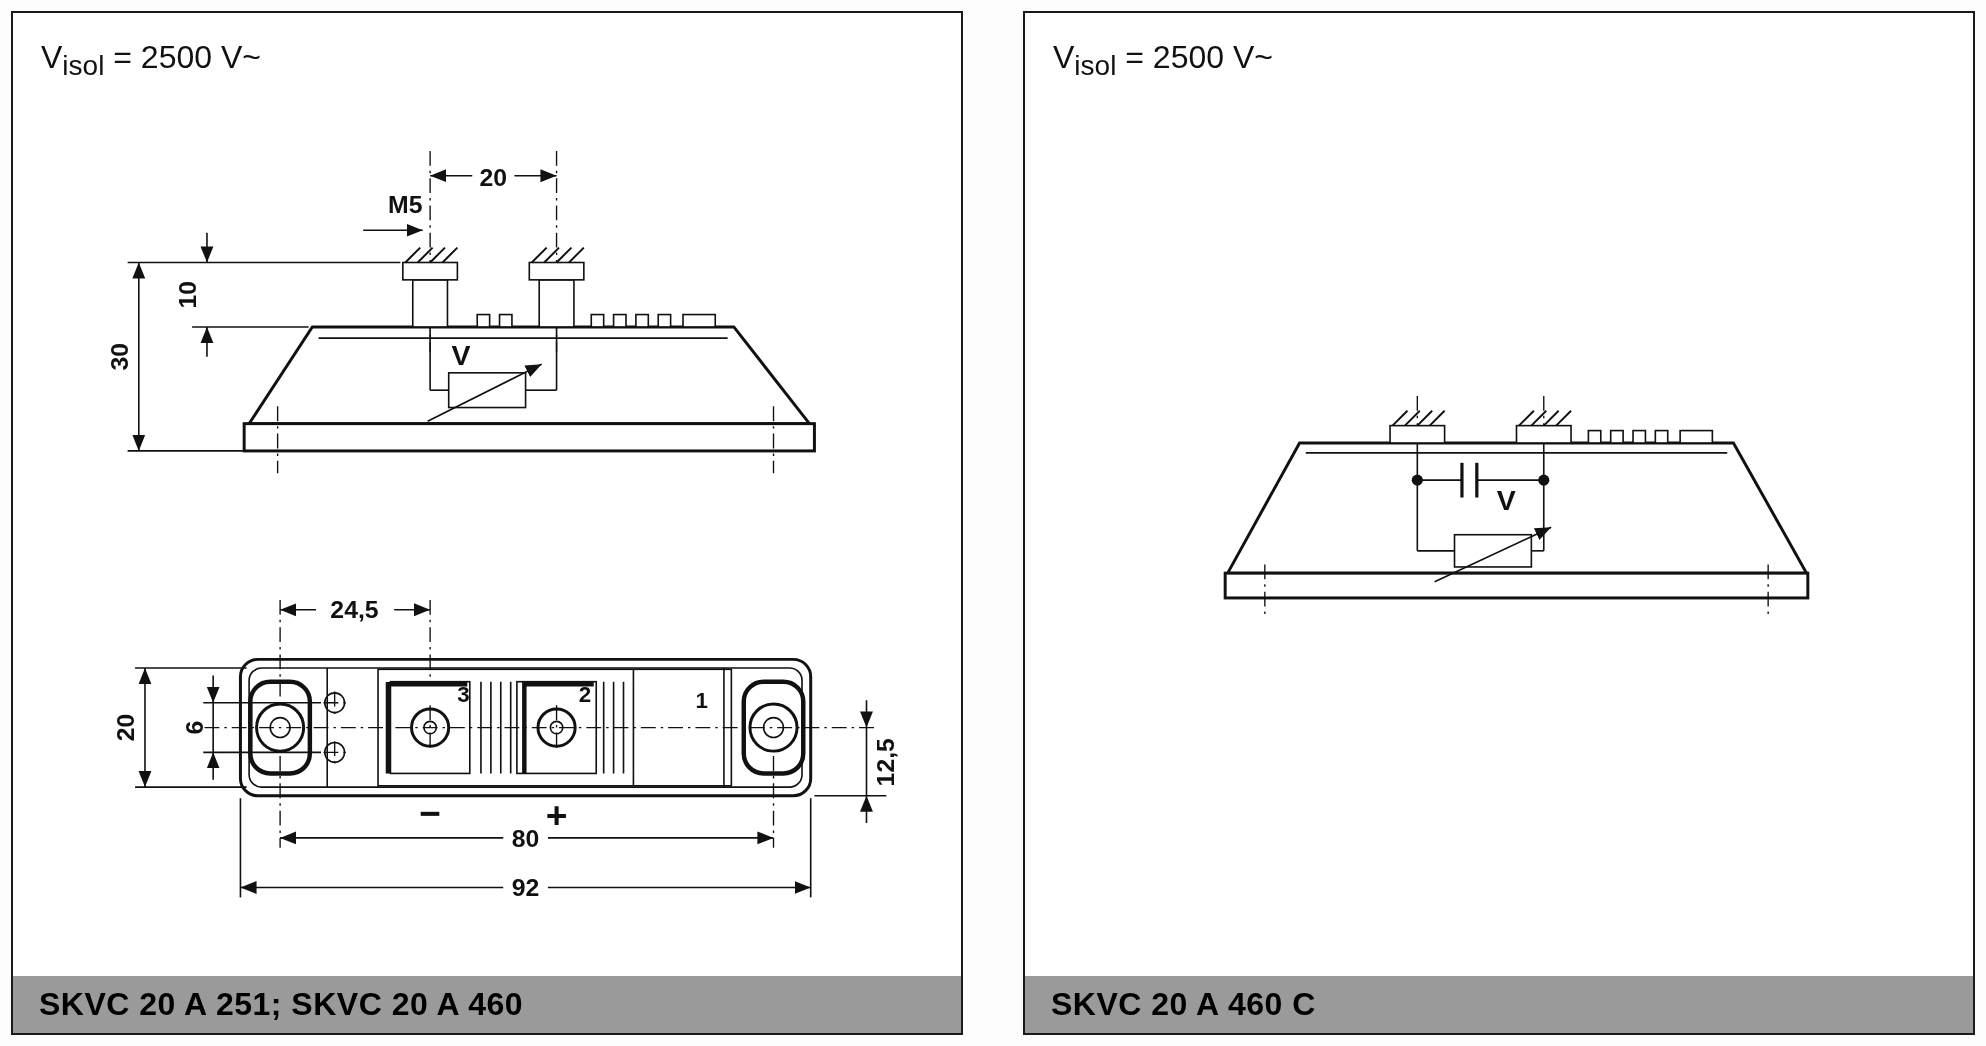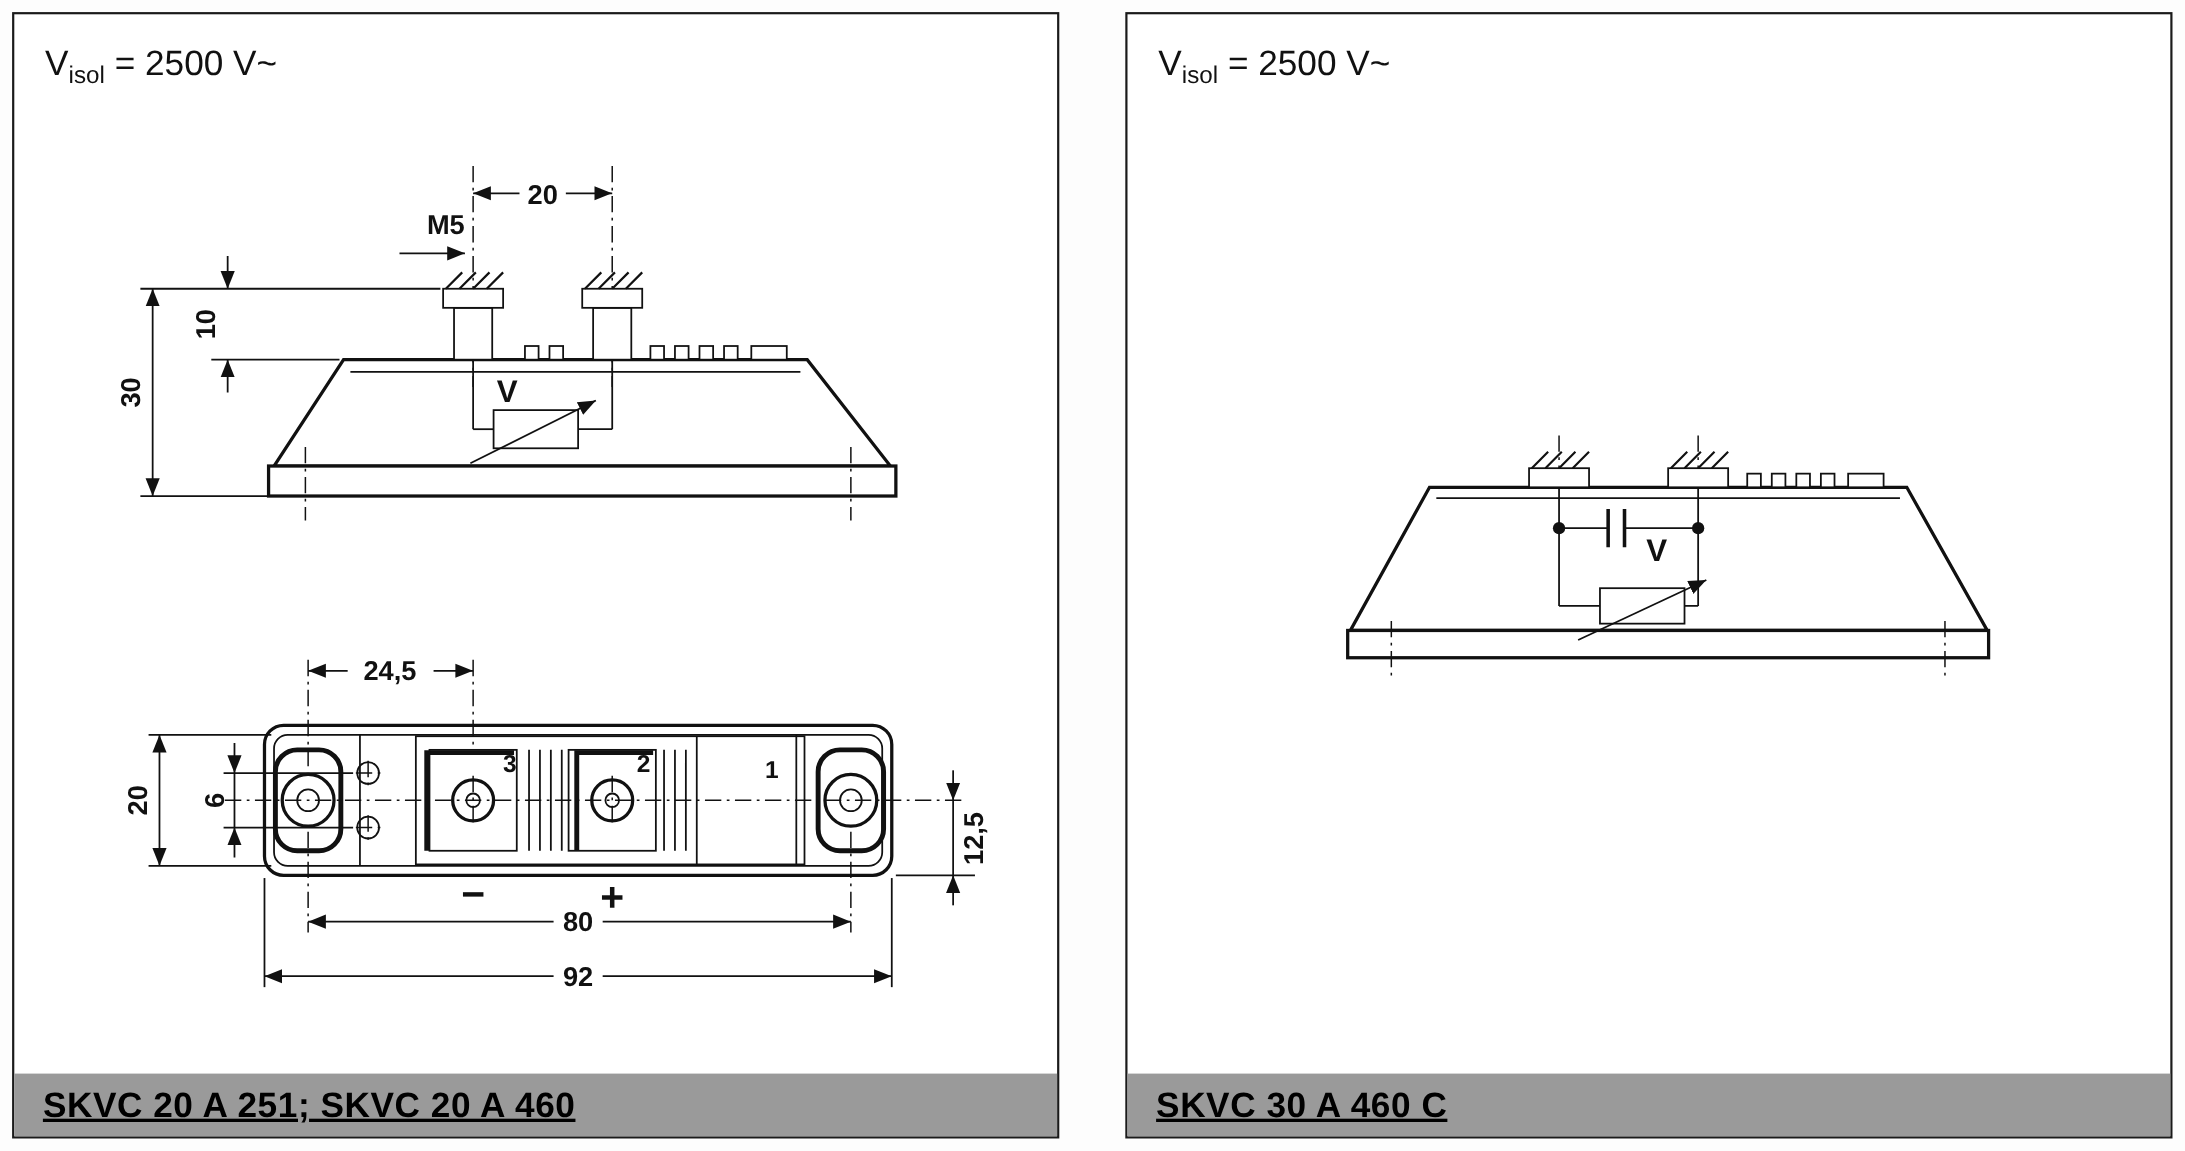"isol" .visol sub { font-size: 22px -> 28px }
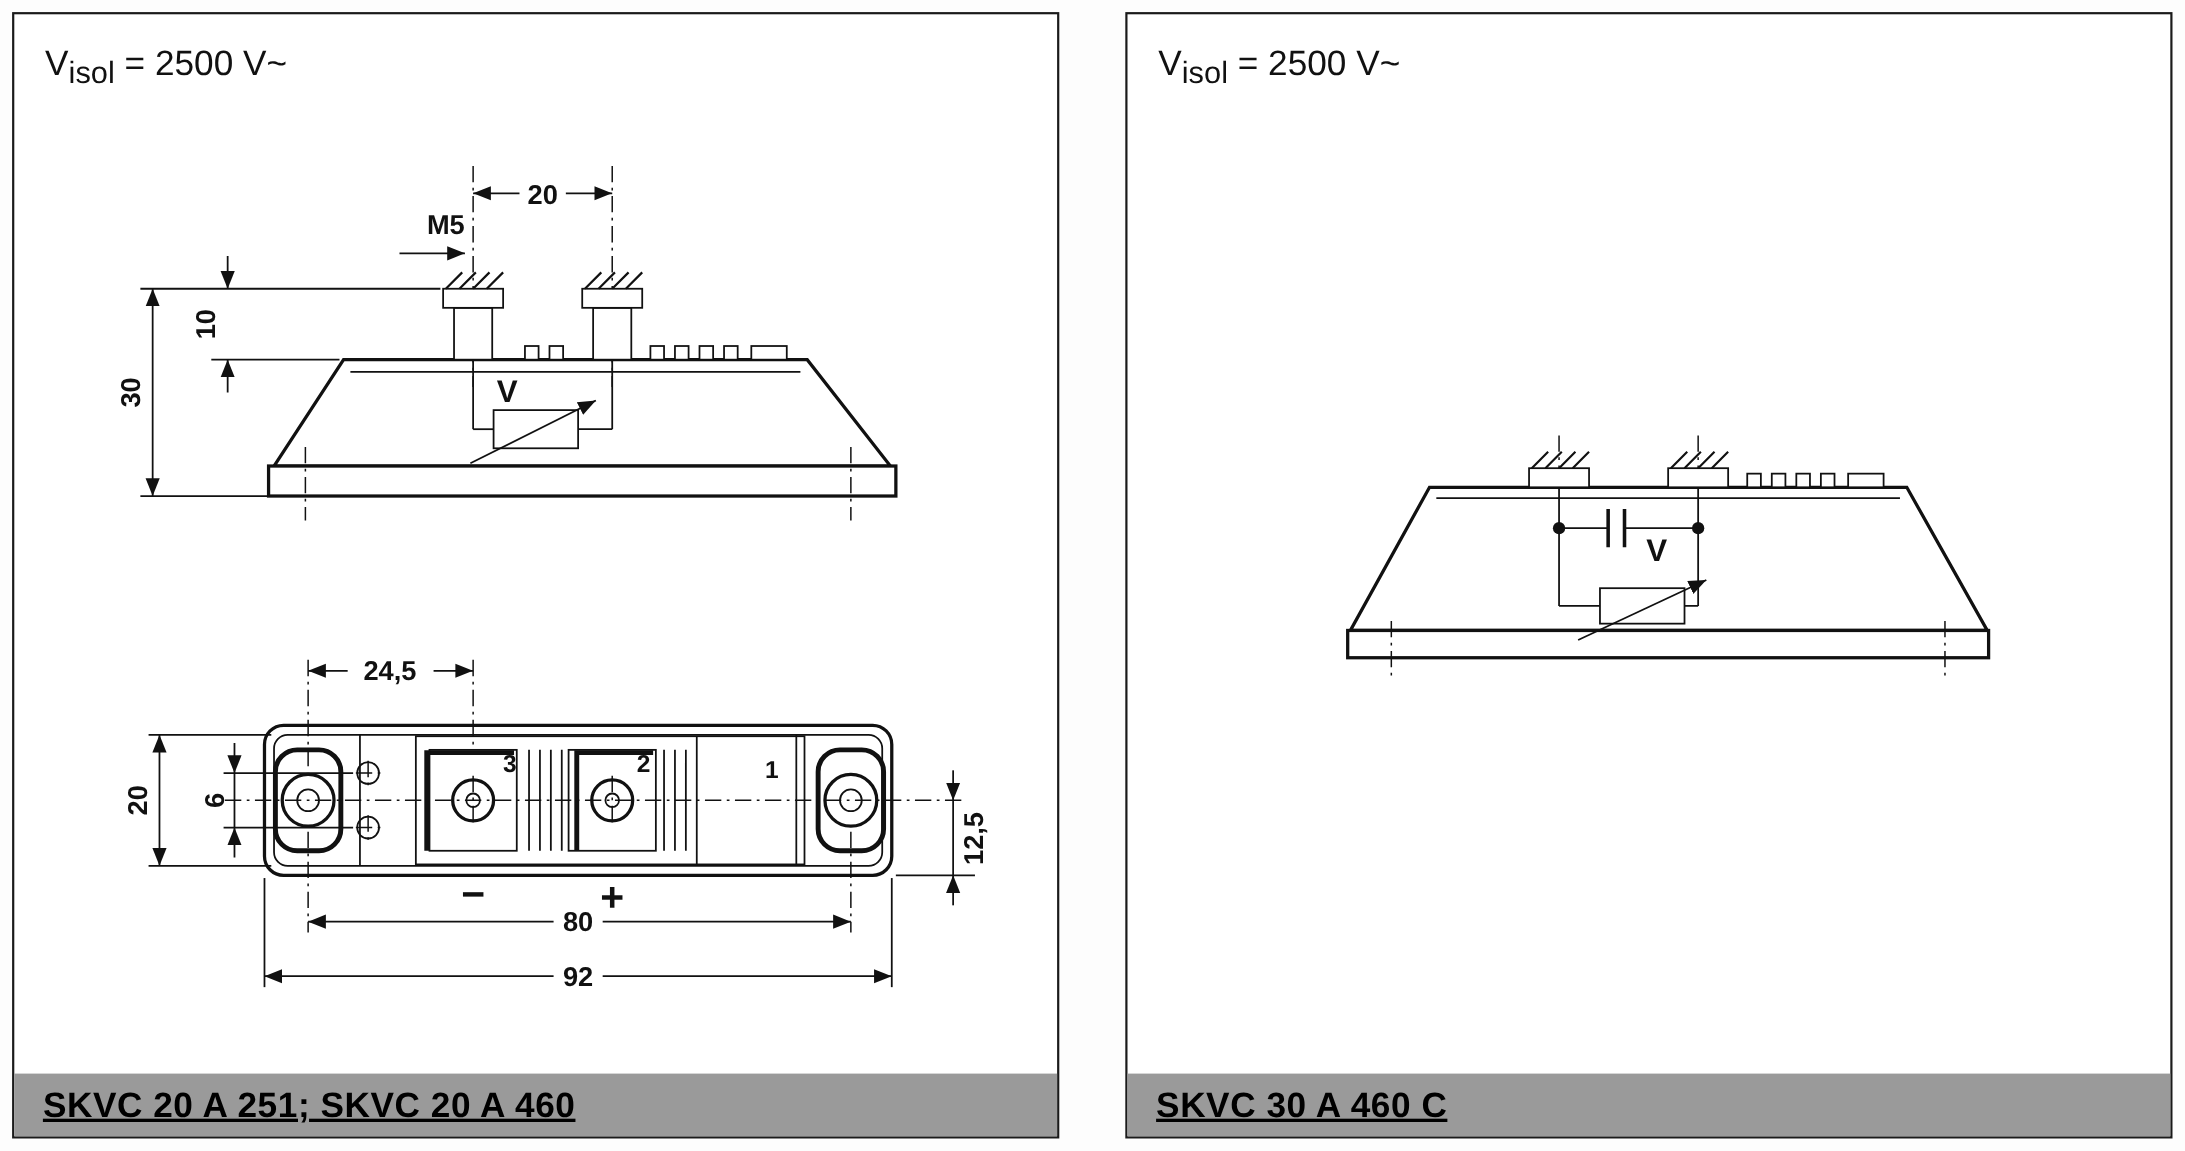"SKVC 20 A 251; SKVC" .footer-bar { text-decoration: underline -> none }
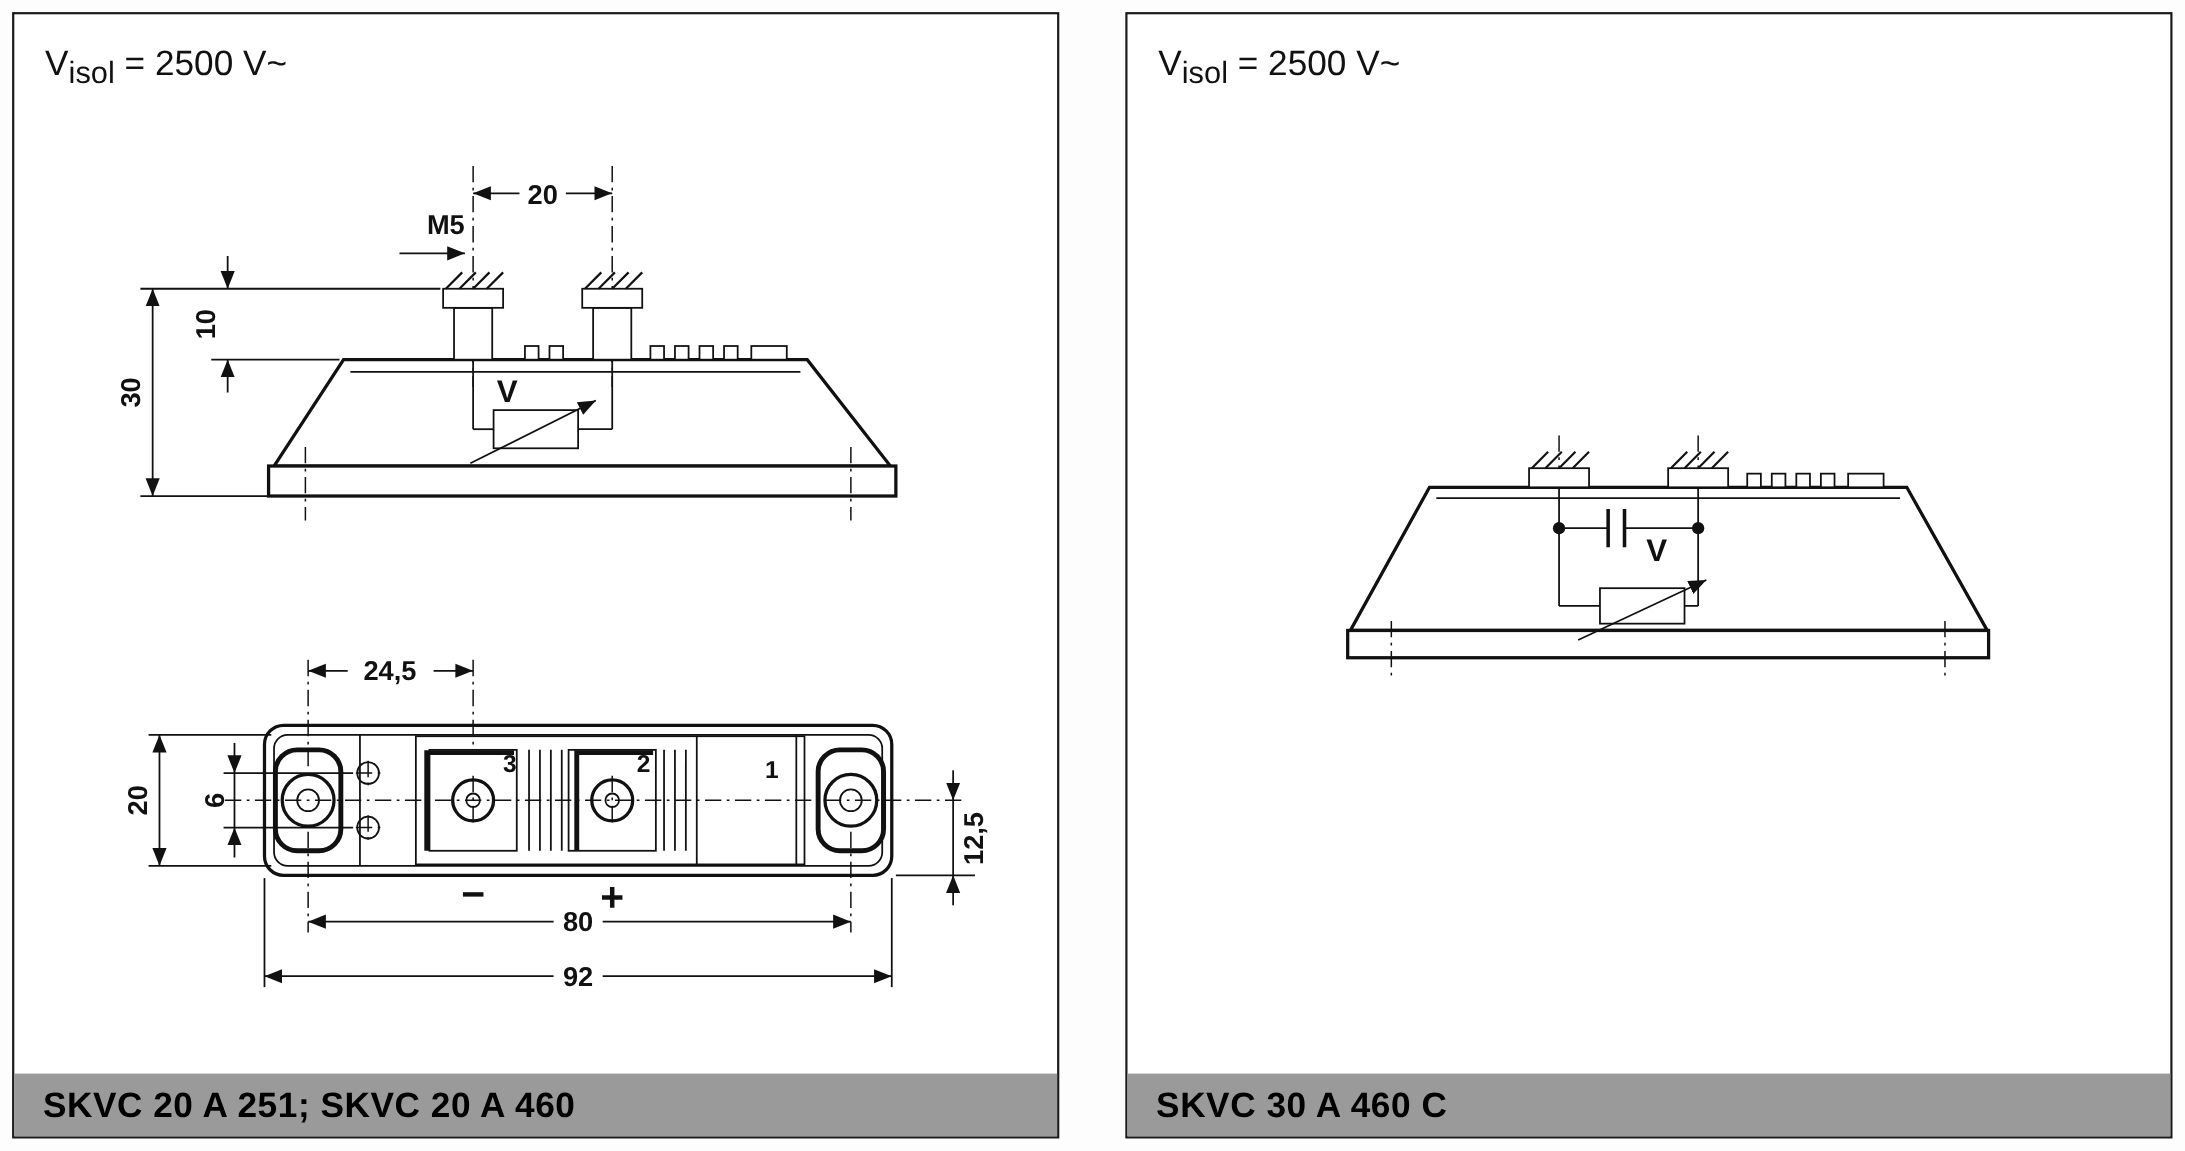"SKVC 30 A 460 C" div.footer-bar { text: 30 -> 20 }
